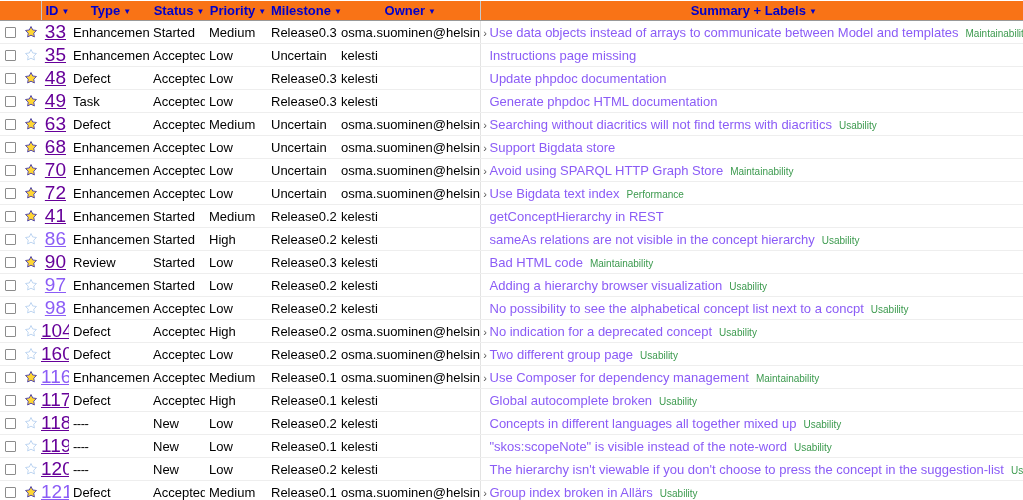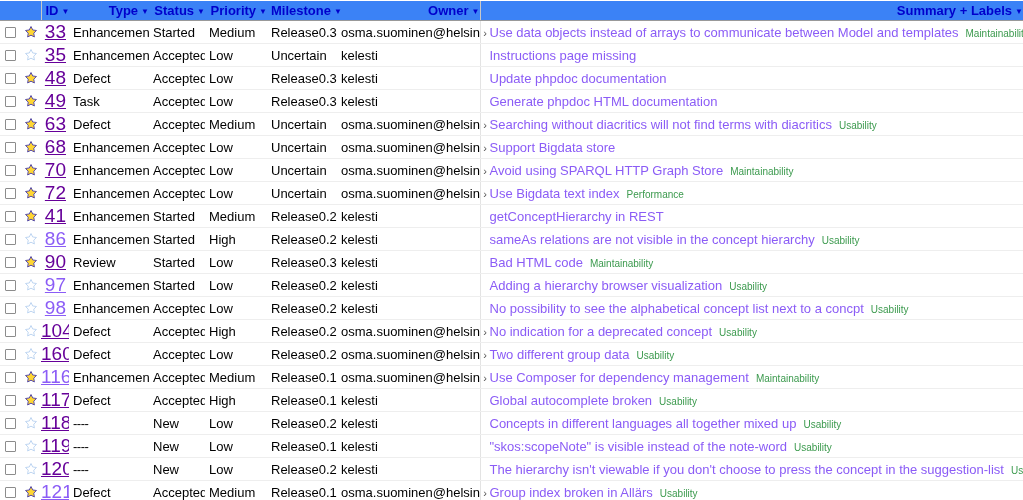"ID ▼" thead th { background: #3b82f6 -> #f97316; text-align: right -> center }
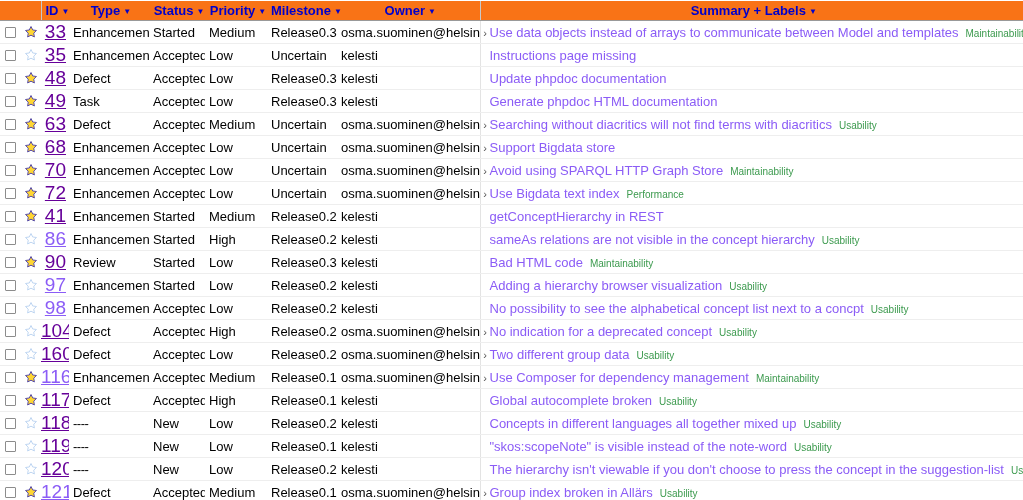"Two different group data" span.sum-text { text: data -> page }
